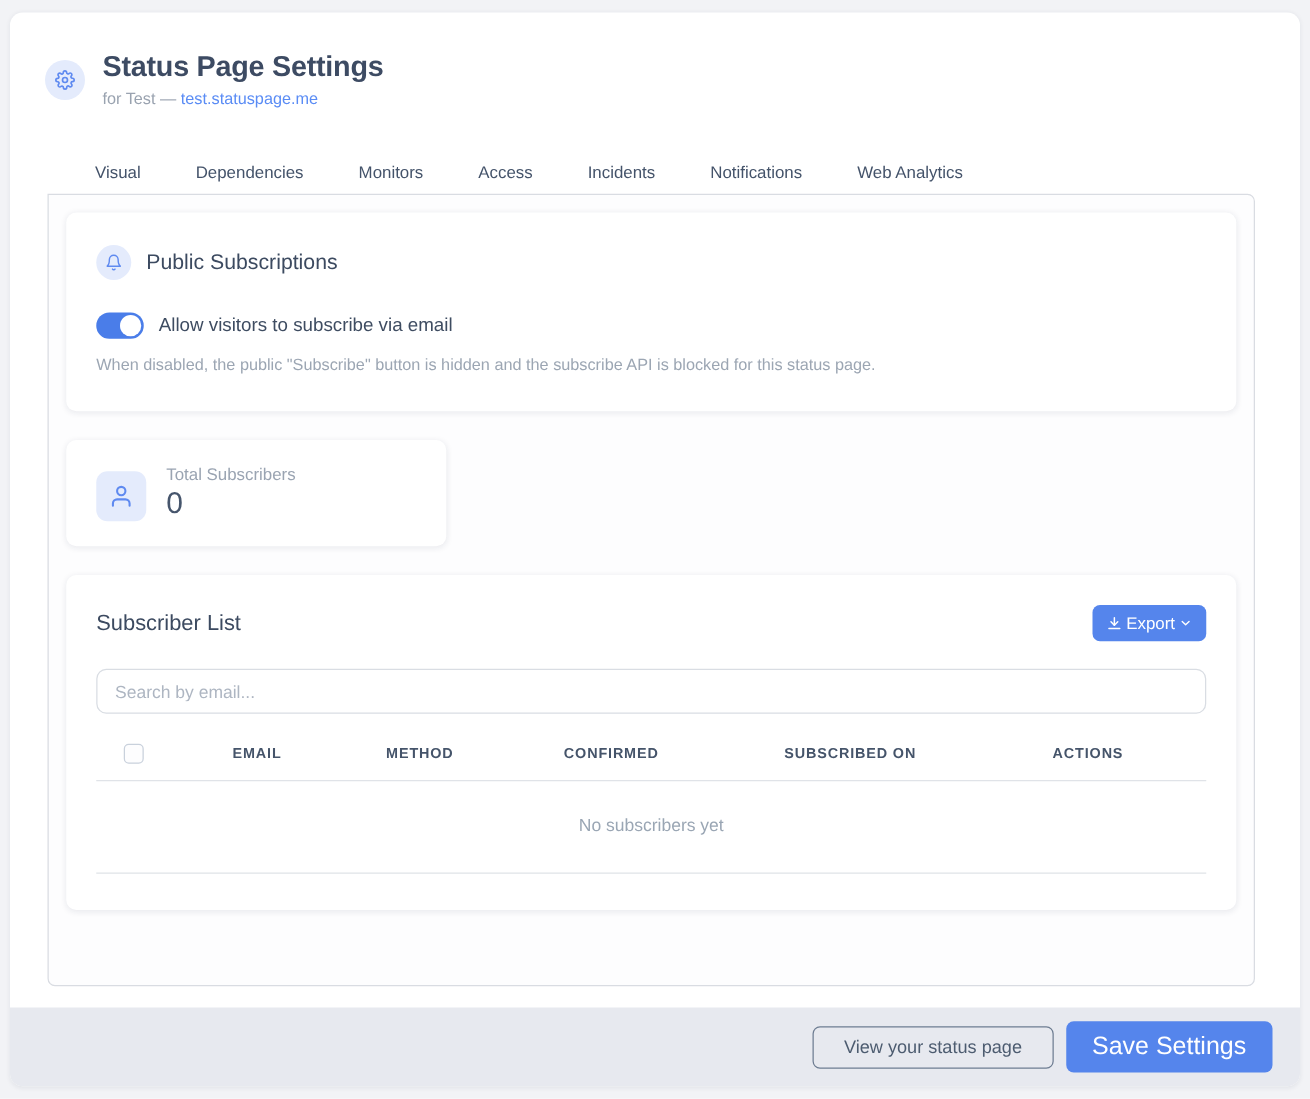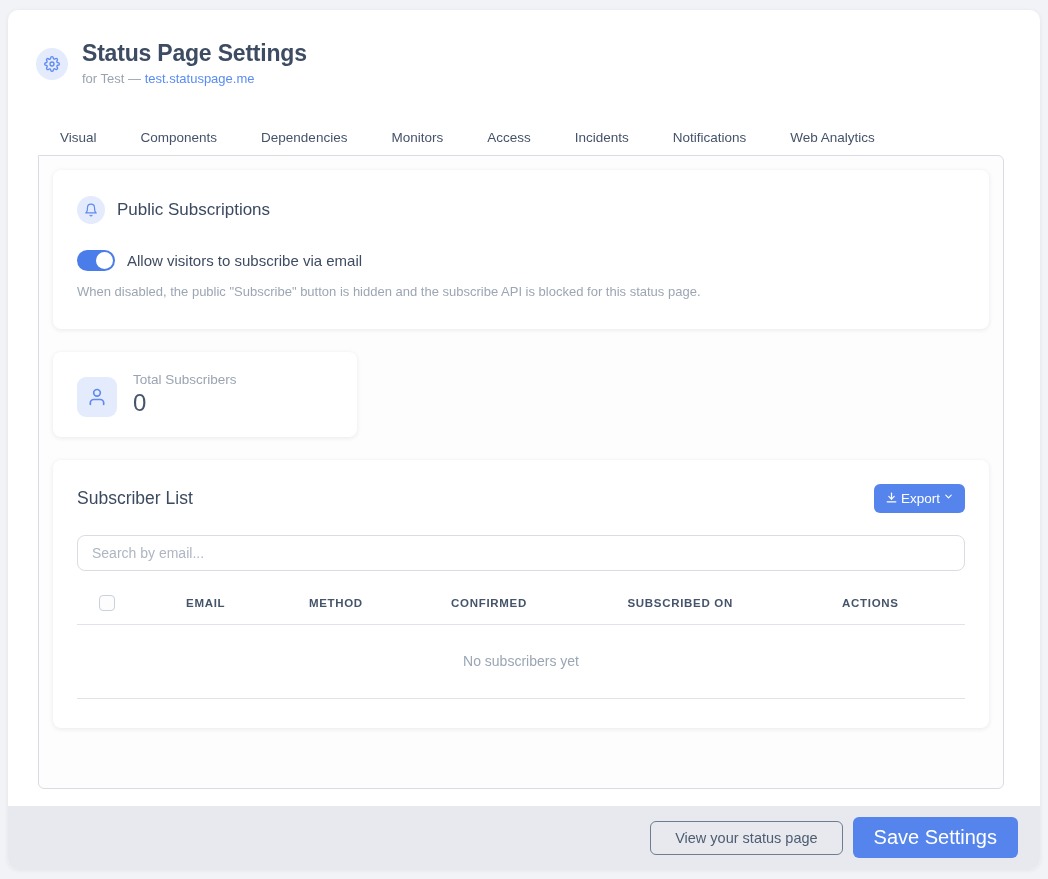"Visual" .tabs1 { padding: 0 30px 0 30px -> 0 30px 0 46px }
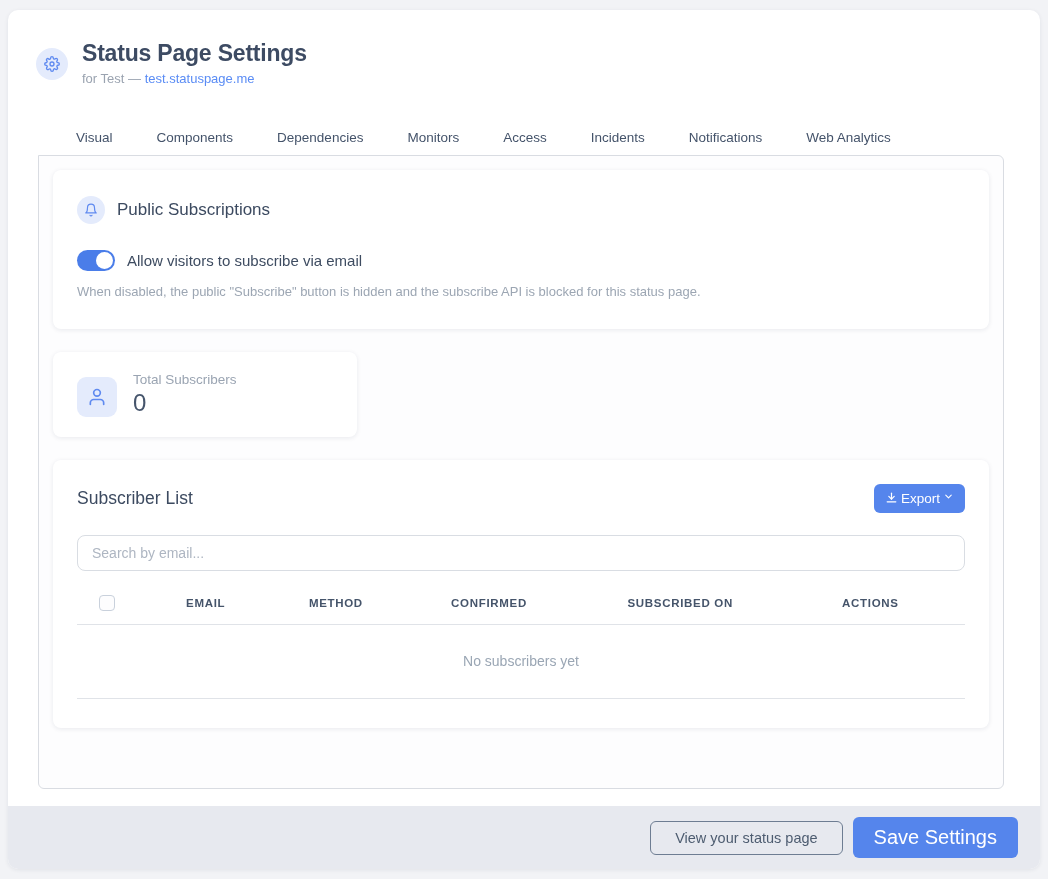"Components" span.tab1 { html: <span>Components</span> -> none }
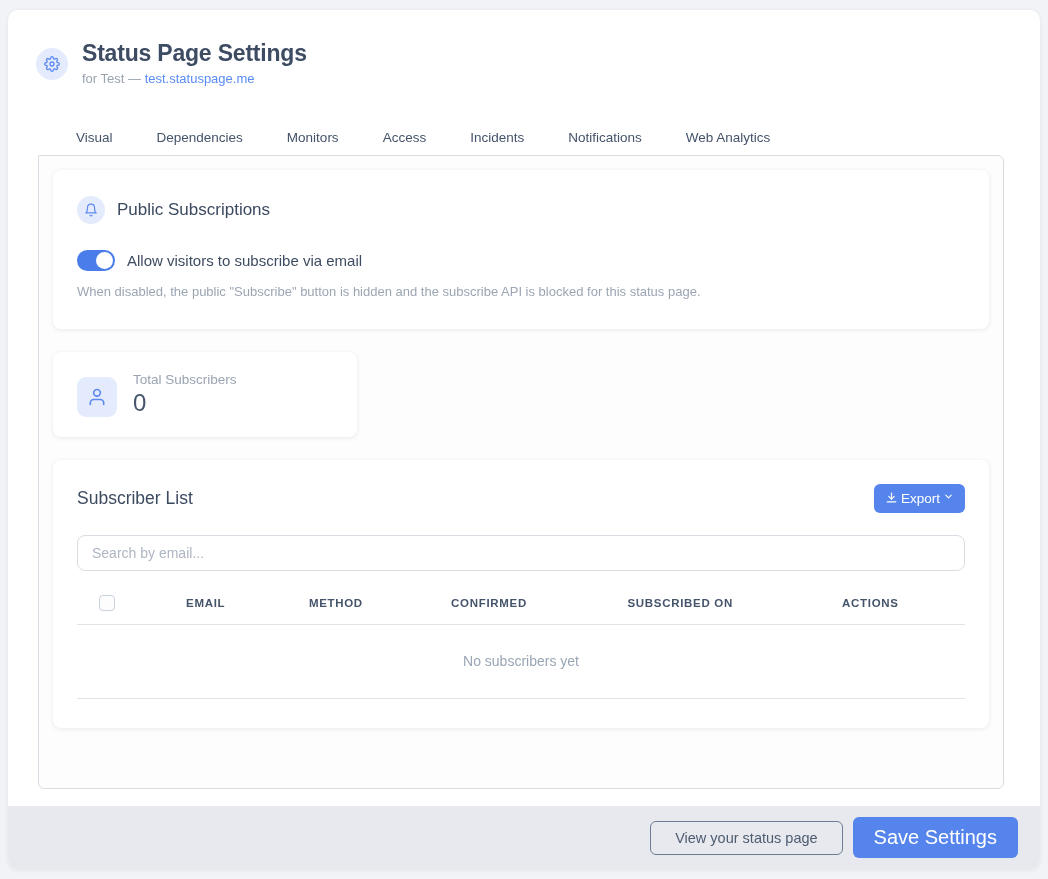"Export" .btn-export { align-items: none -> center }
